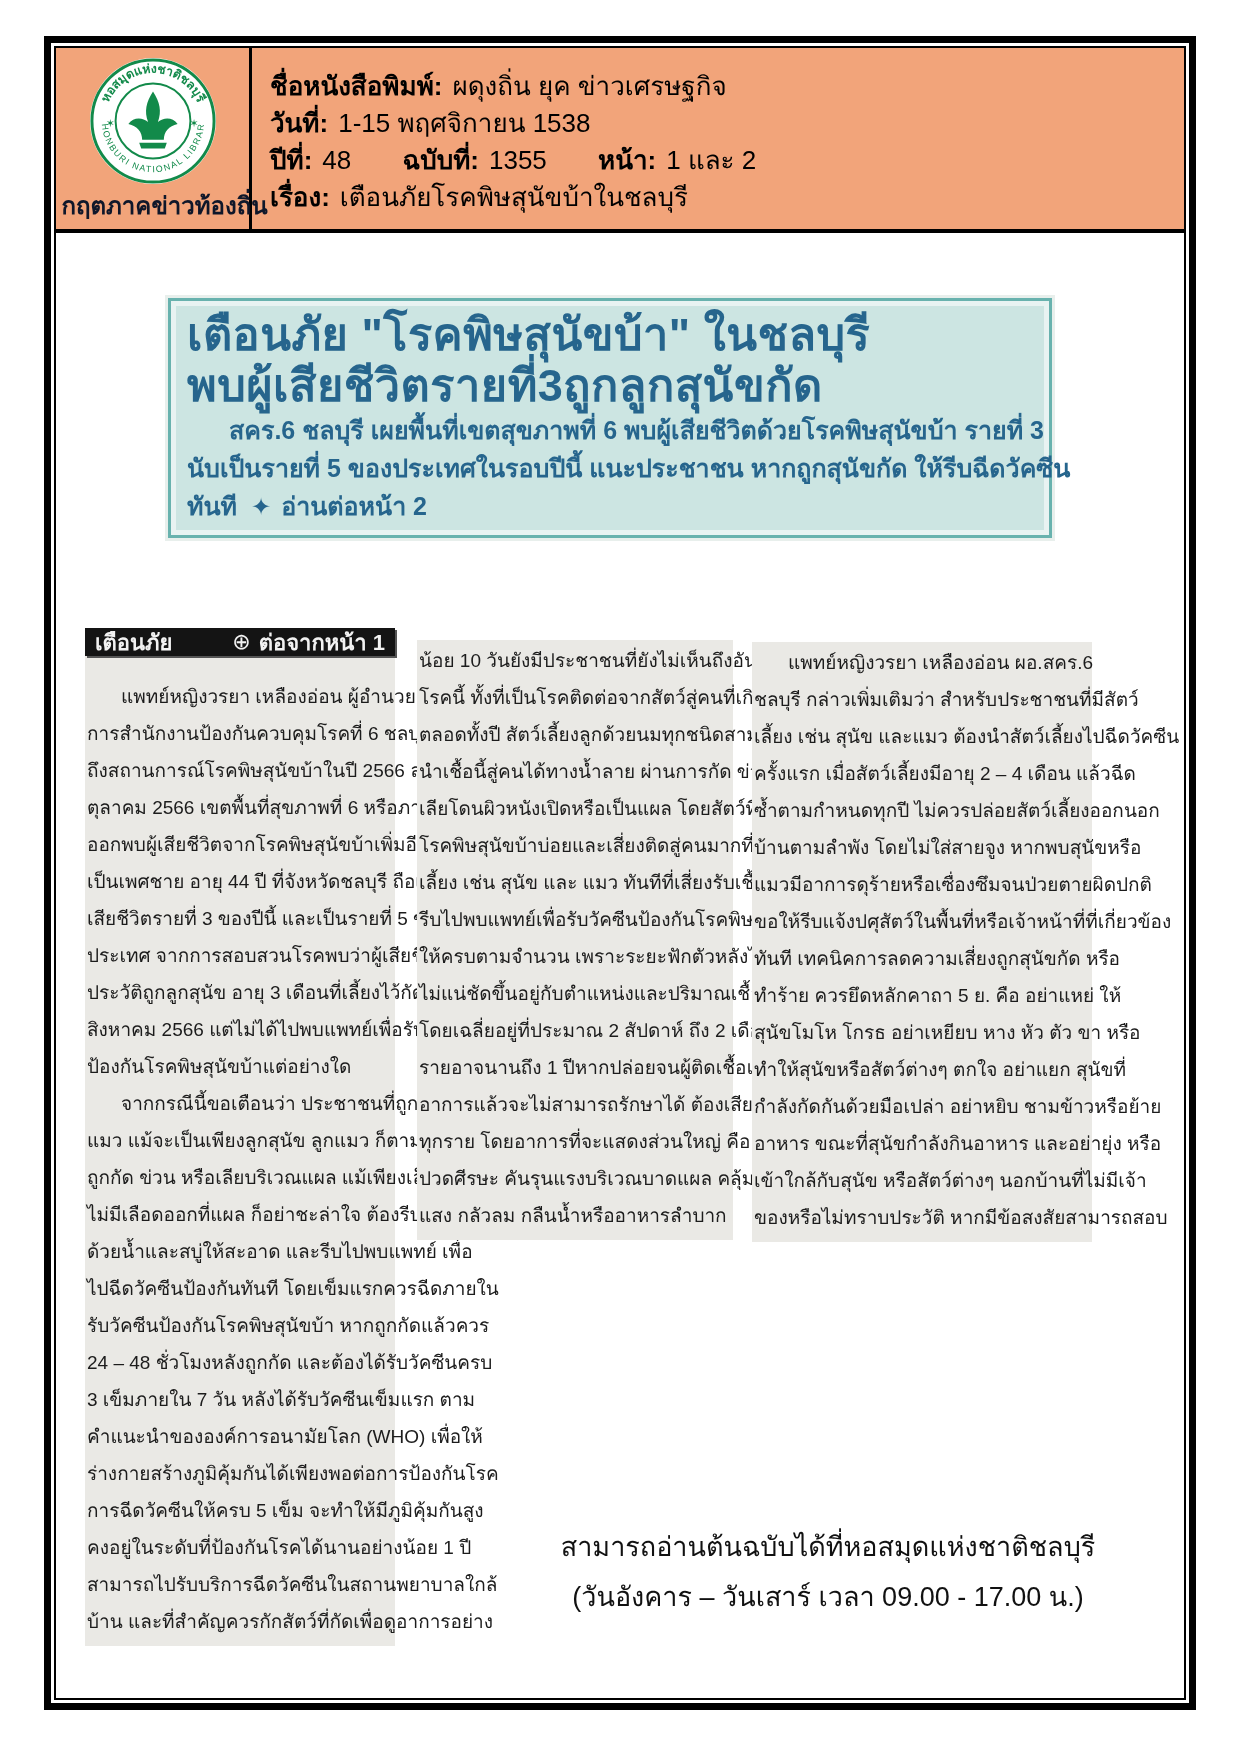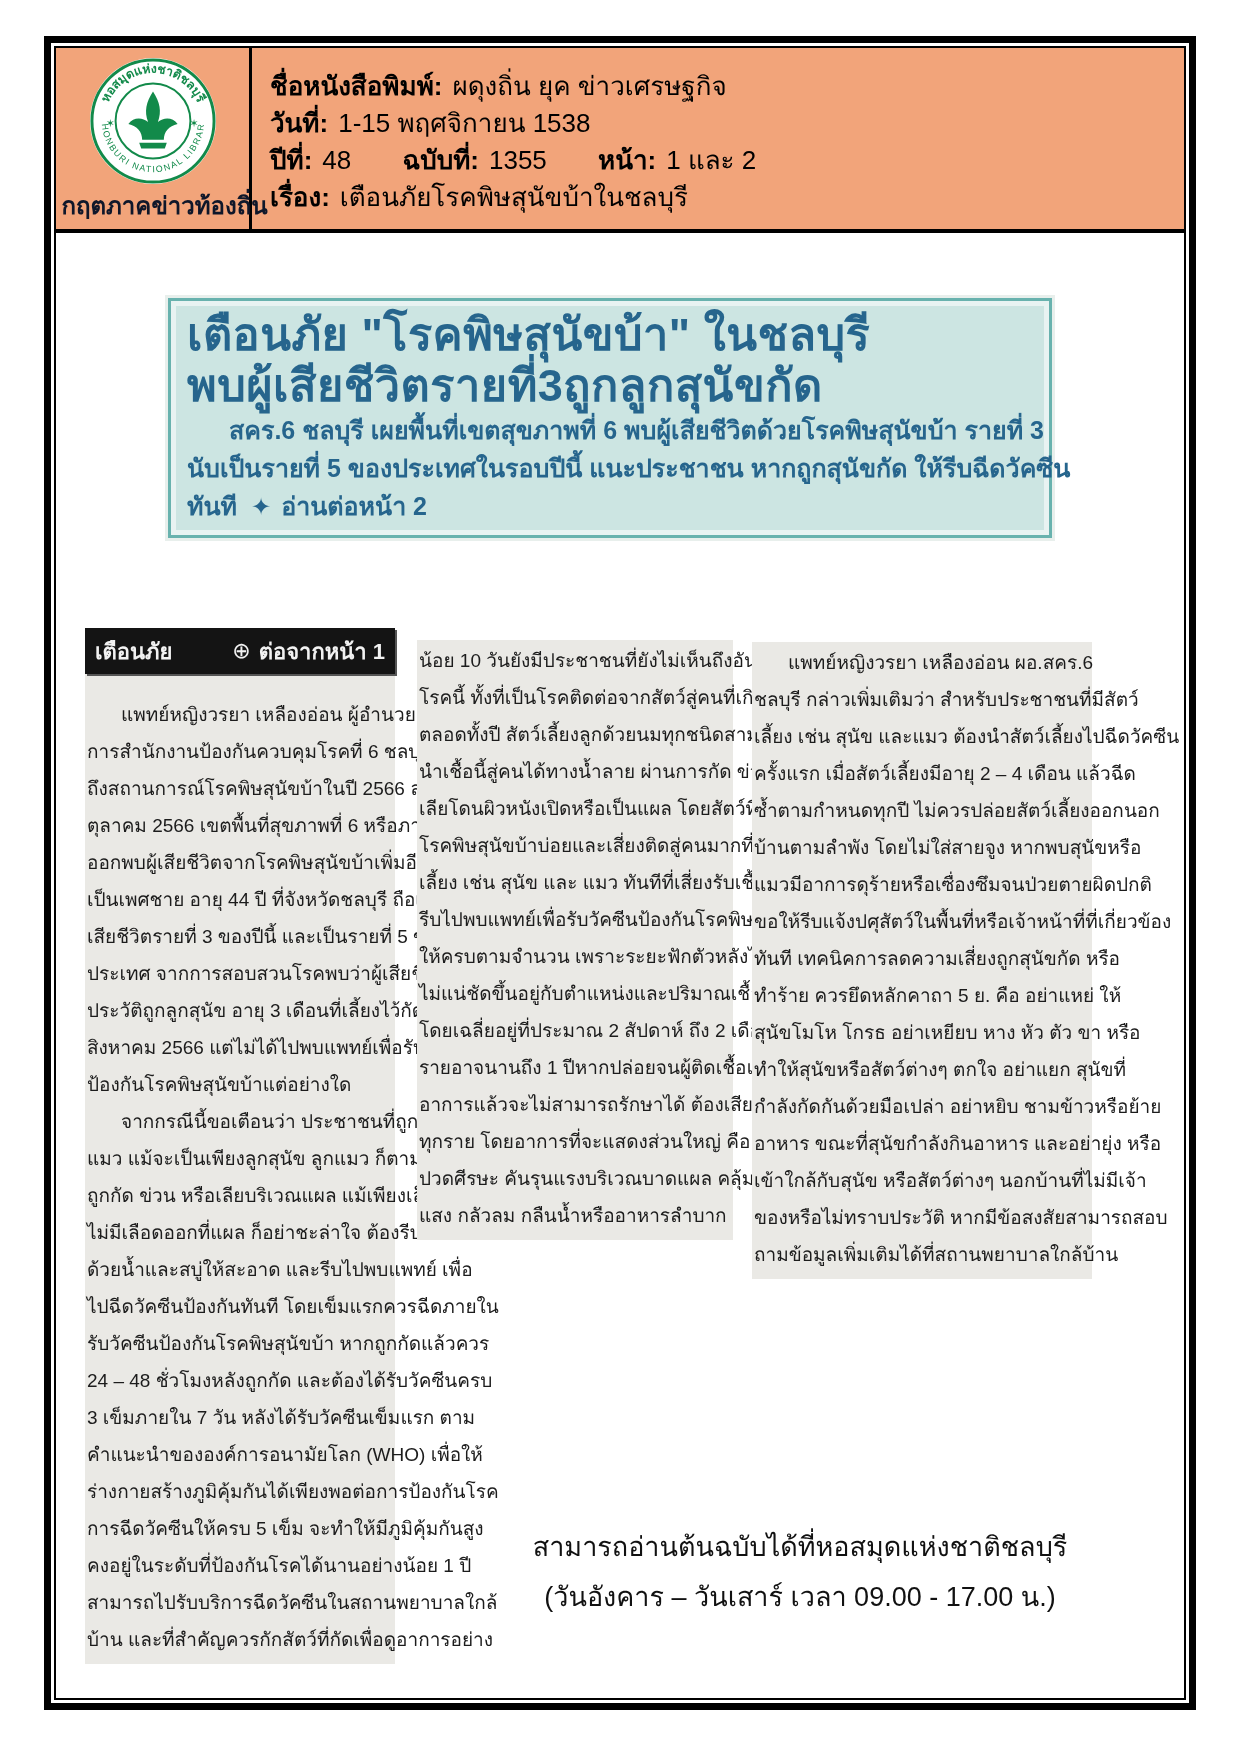"เตือนภัย" .bar { height: 46px -> 28px }
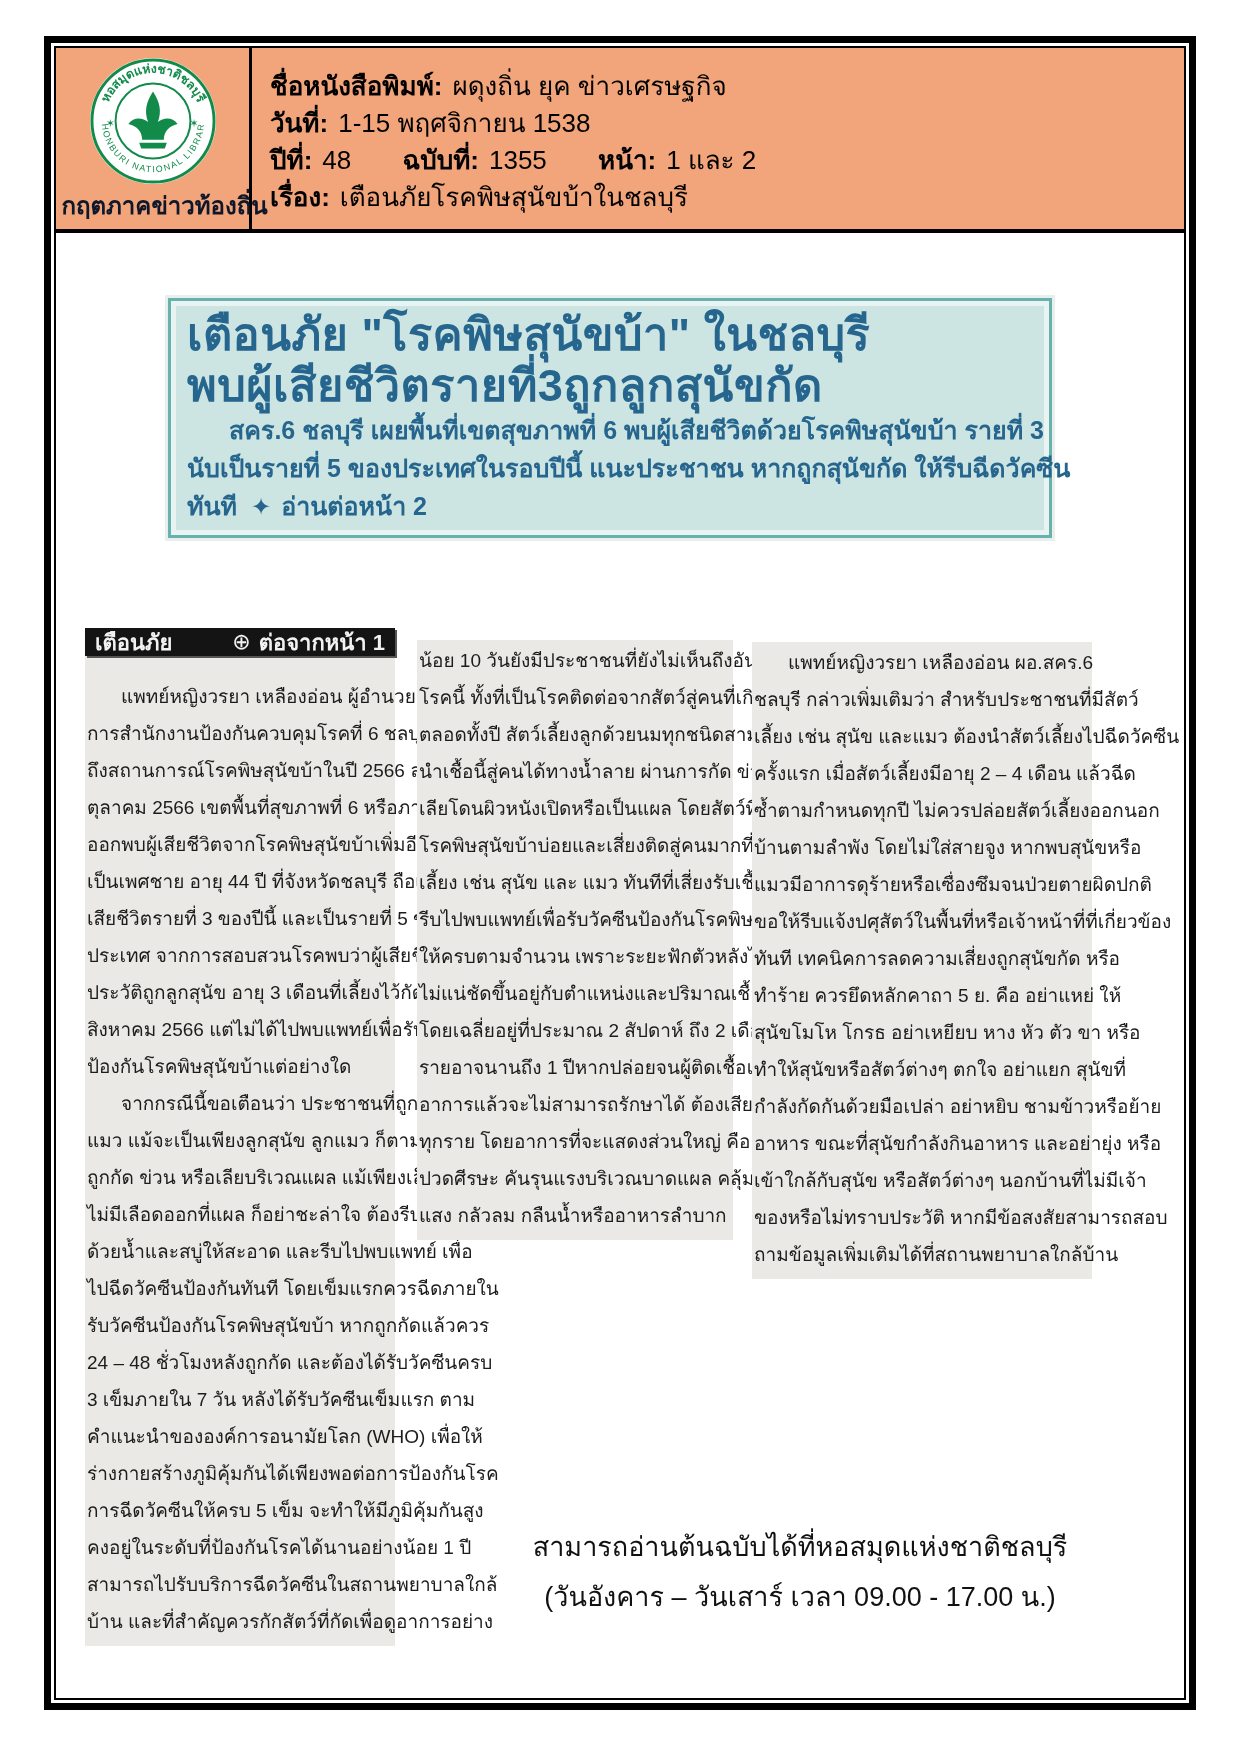"ถามข้อมูลเพิ่มเติมได้ที่สถานพยาบาลใกล้บ้" div.tline { html: <div>ถามข้อมูลเพิ่มเติมได้ที่สถานพยาบาลใกล้บ้าน</div> -> none }
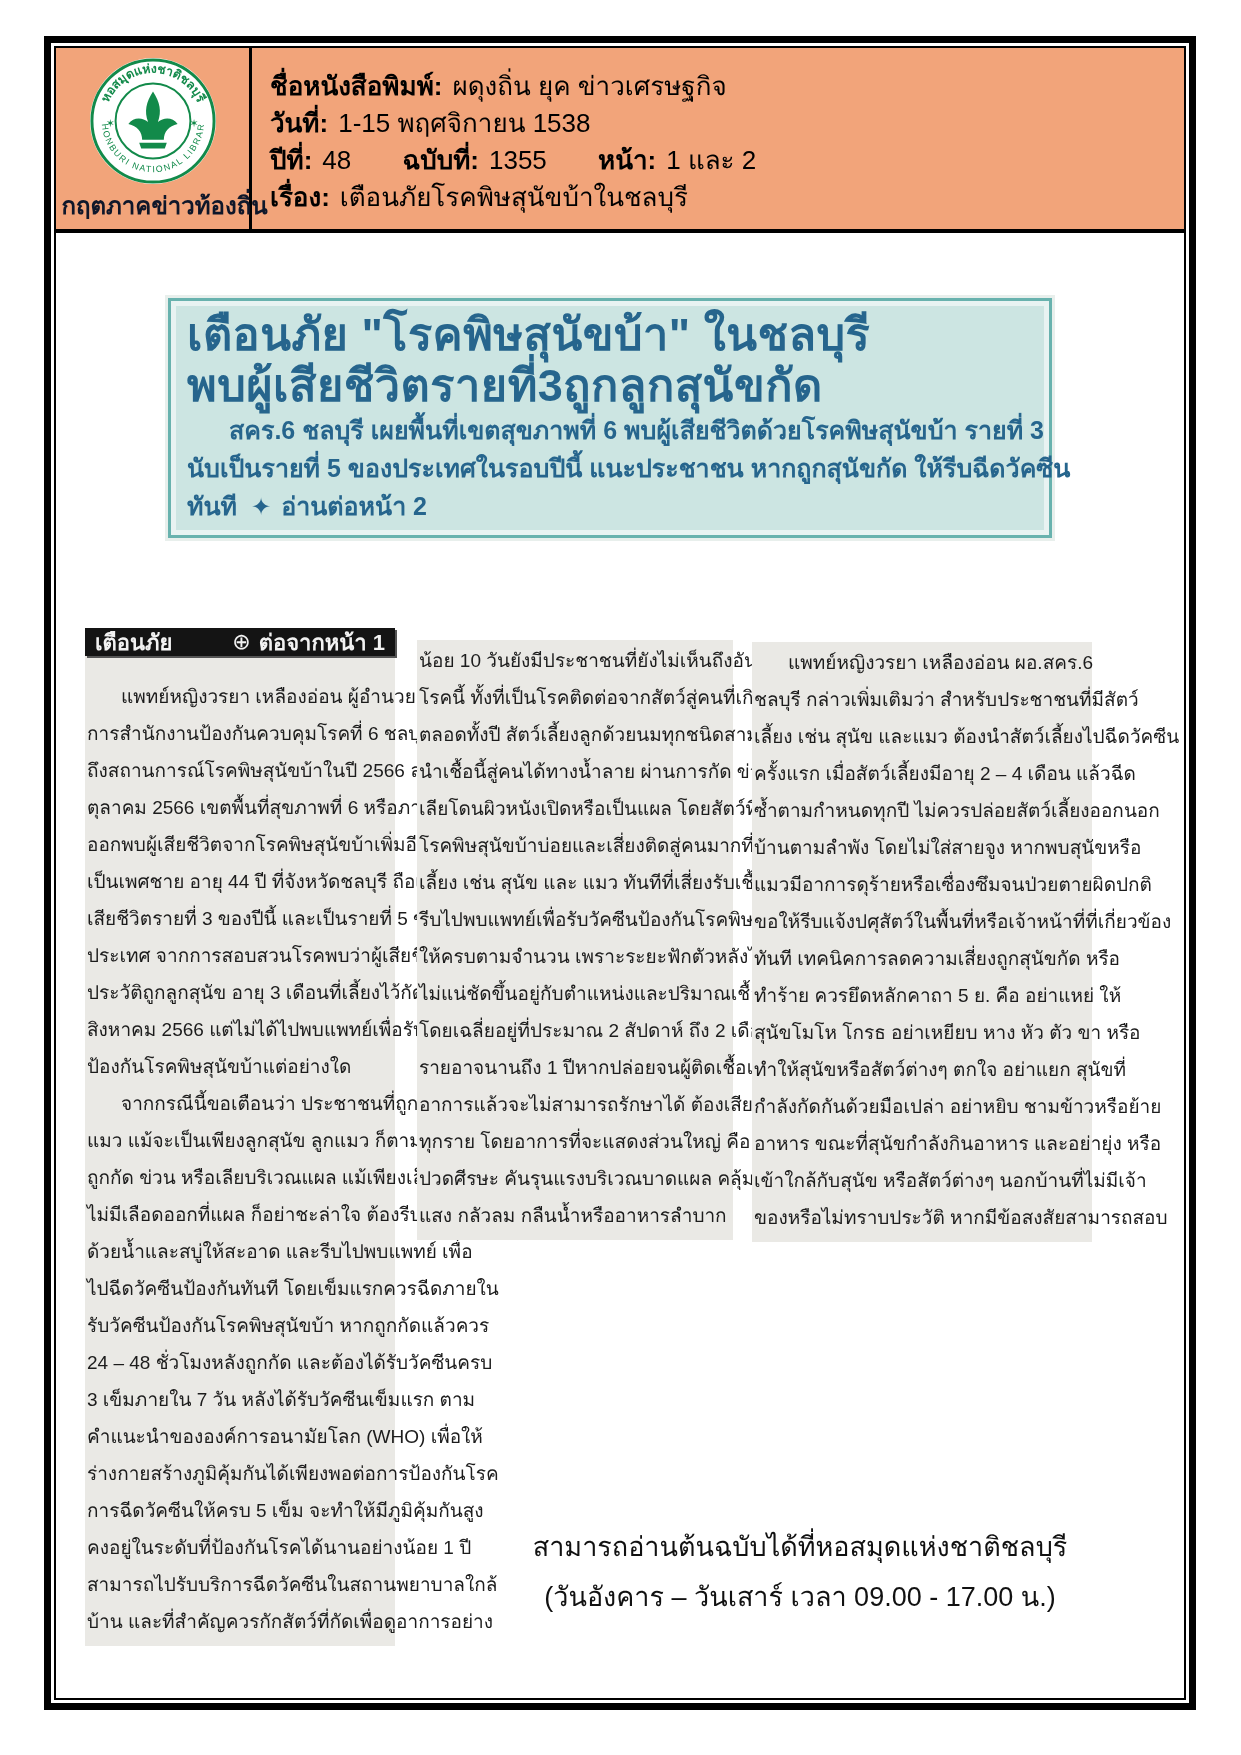"สามารถอ่านต้นฉบับได้ที่หอสมุดแห่งชาติชลบ" .footer { left: 500px -> 528px }
